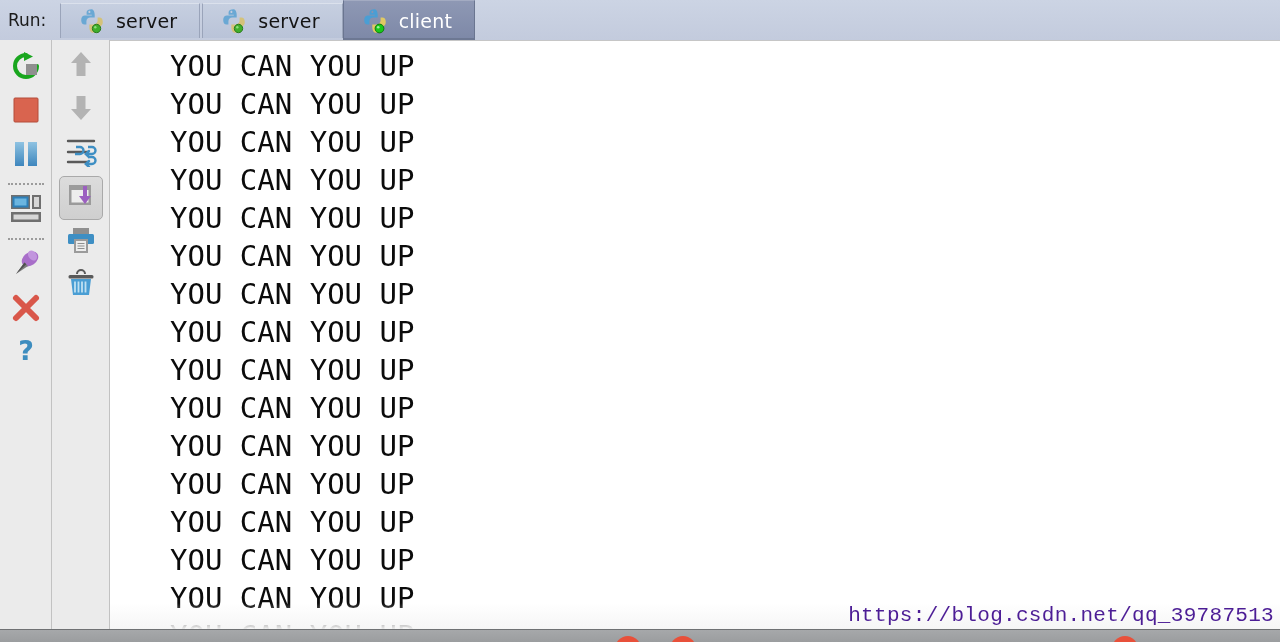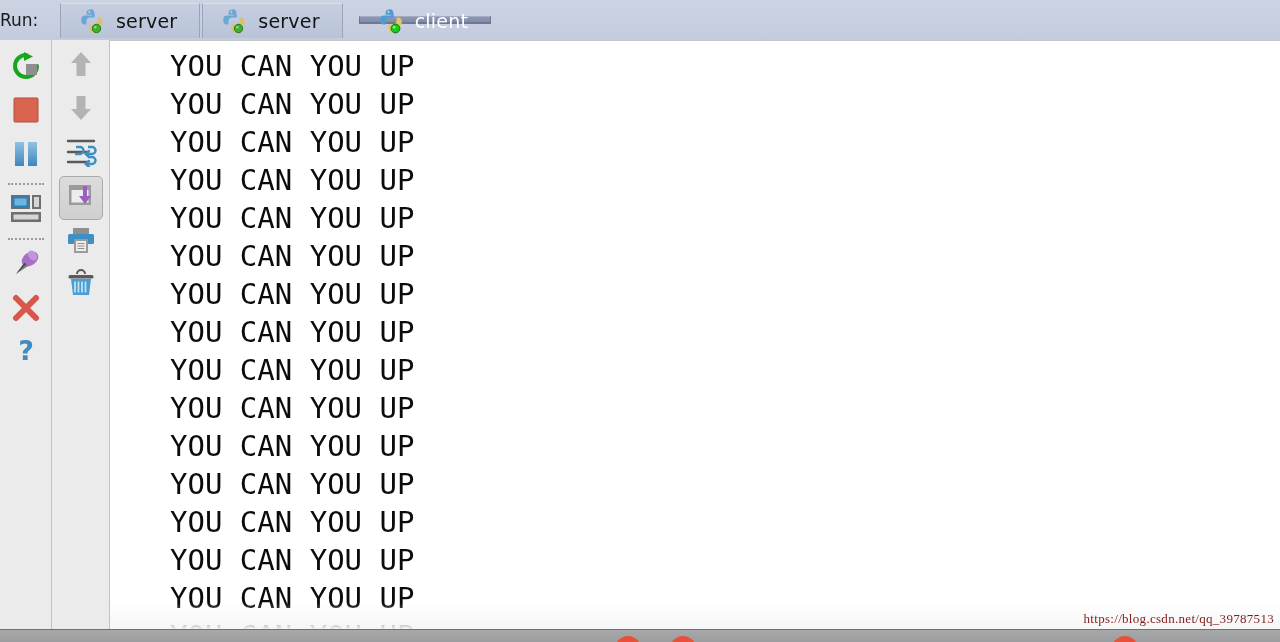"Run:" .run-label { padding-left: none -> 8px }
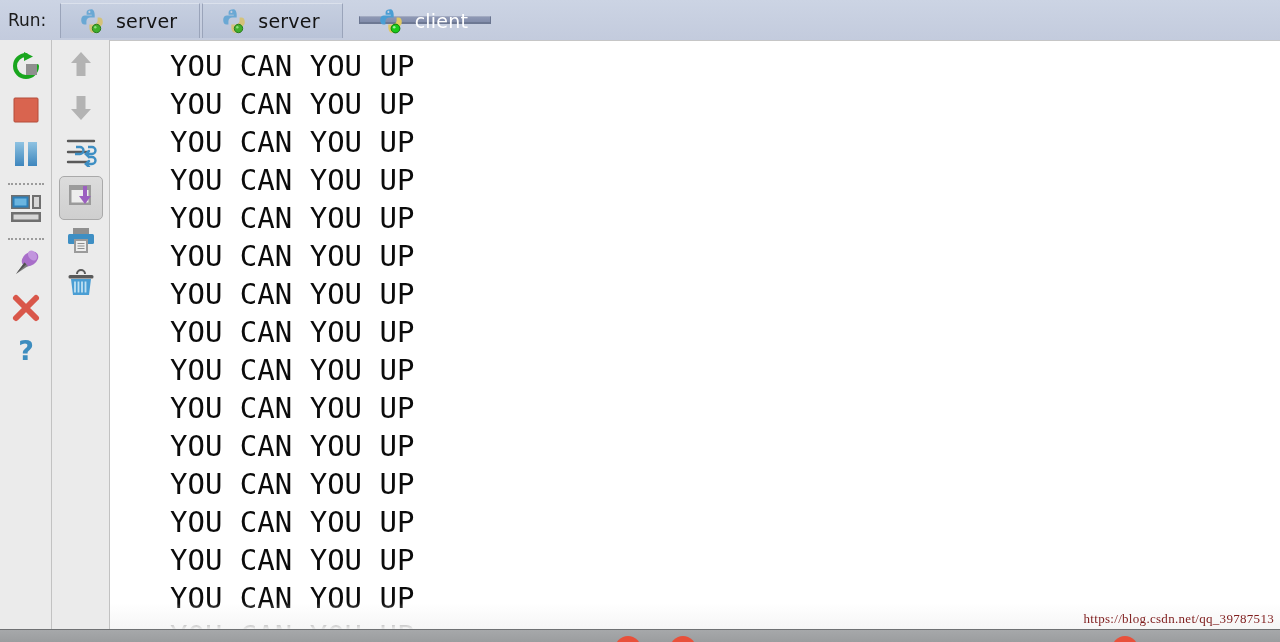"client" .tab.active { margin: 16px -> 0 }
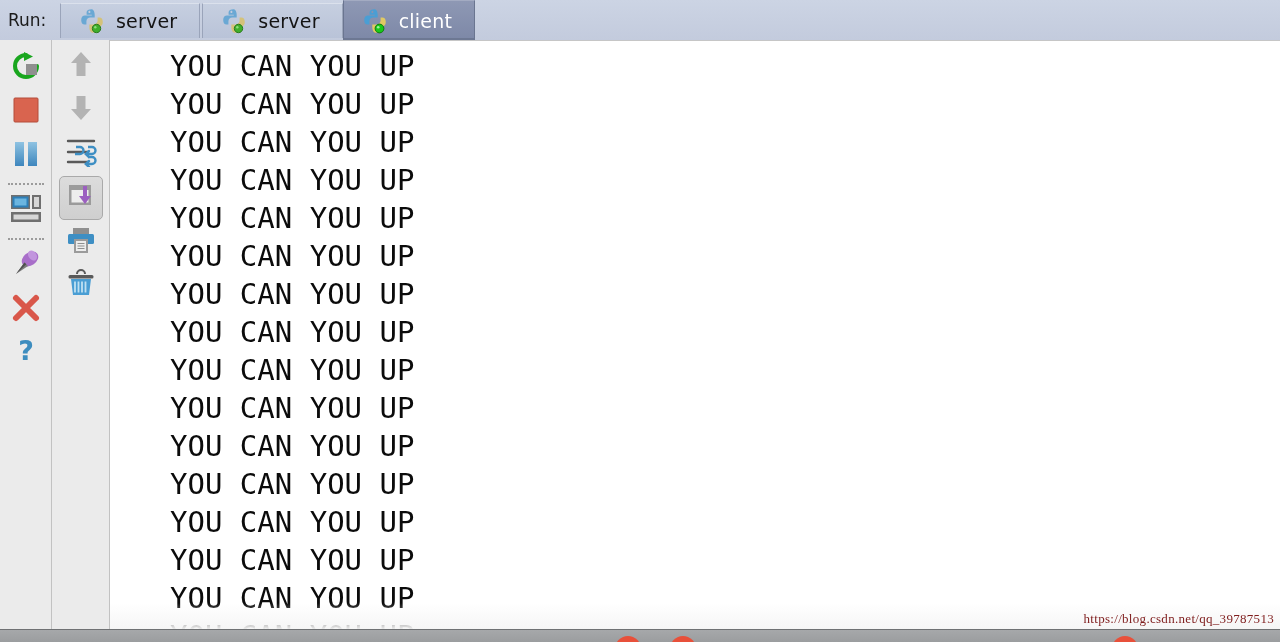"https://blog.csdn.net/qq_39787513" .watermark { color: #7f1d1d -> #4c1d95; font-family: Liberation Serif, serif -> Liberation Mono, monospace; font-size: 13px -> 21px }
